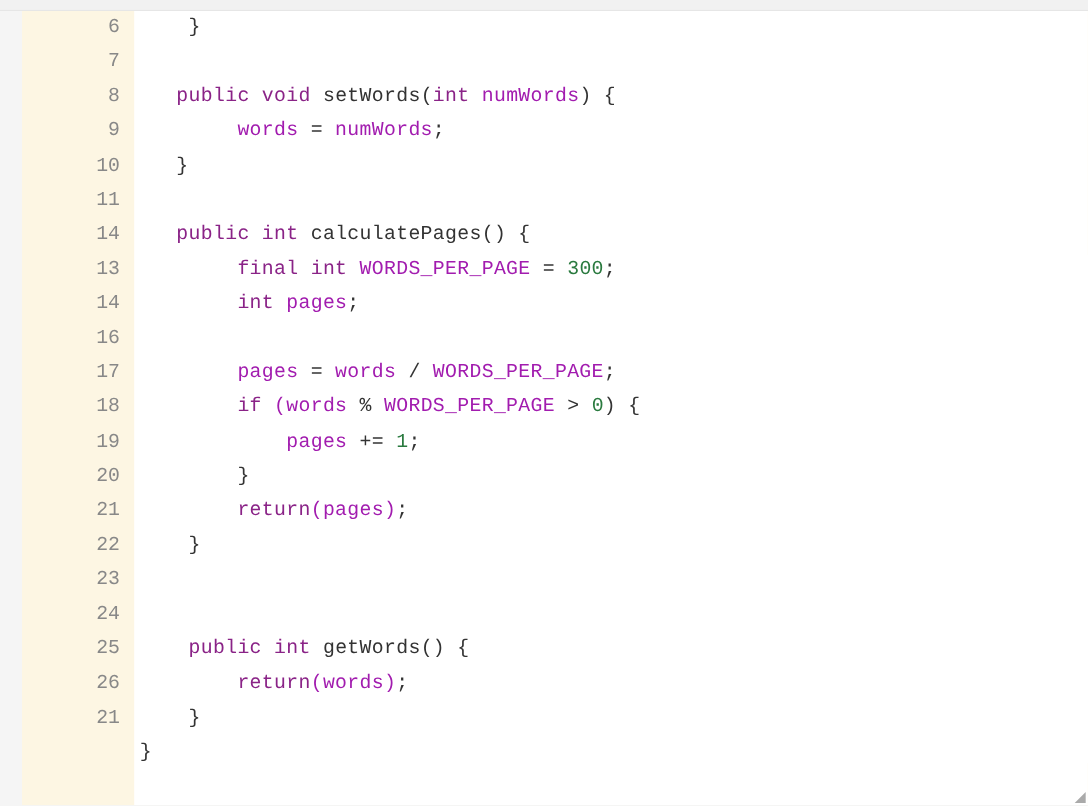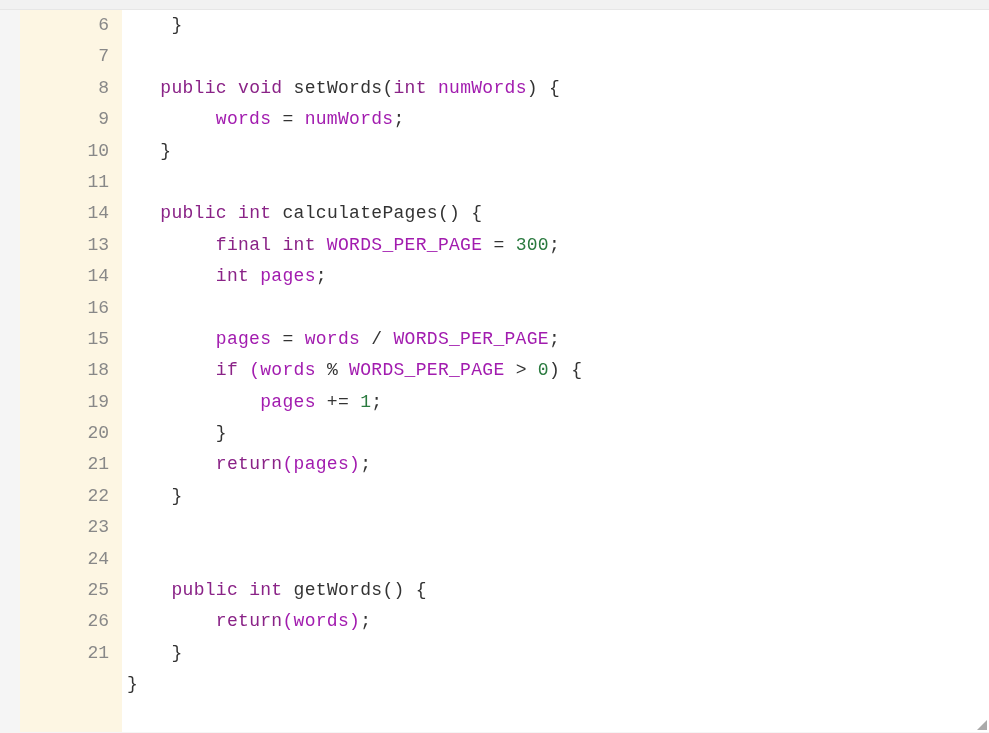"15" div.line-number { text: 15 -> 17 }
